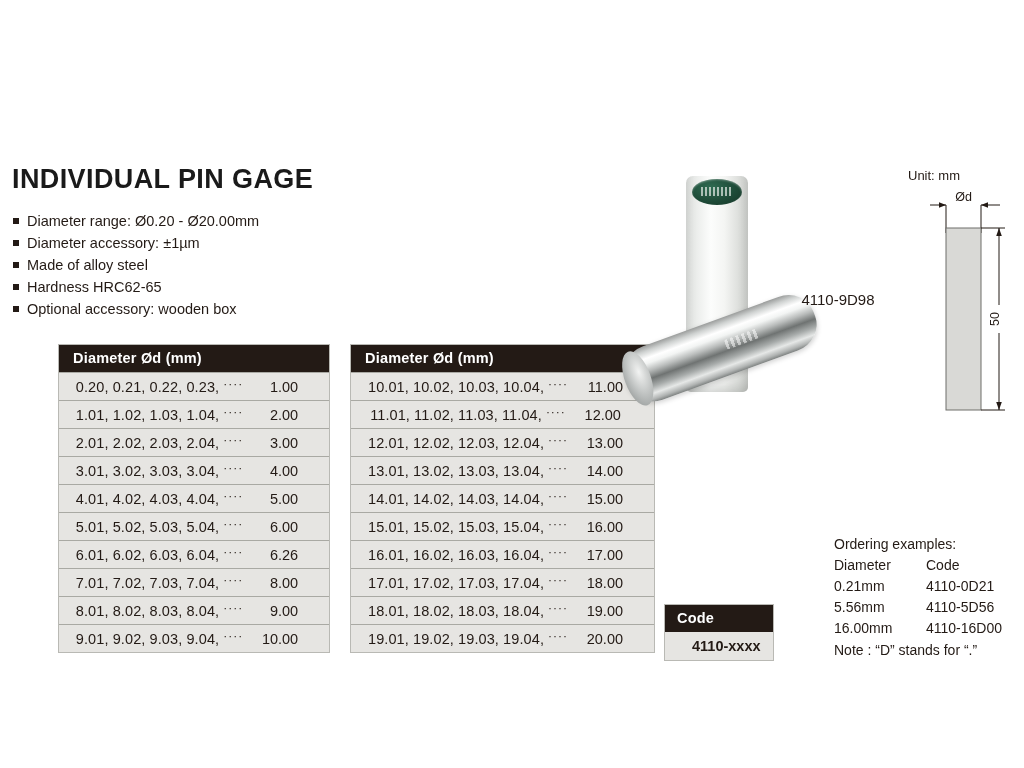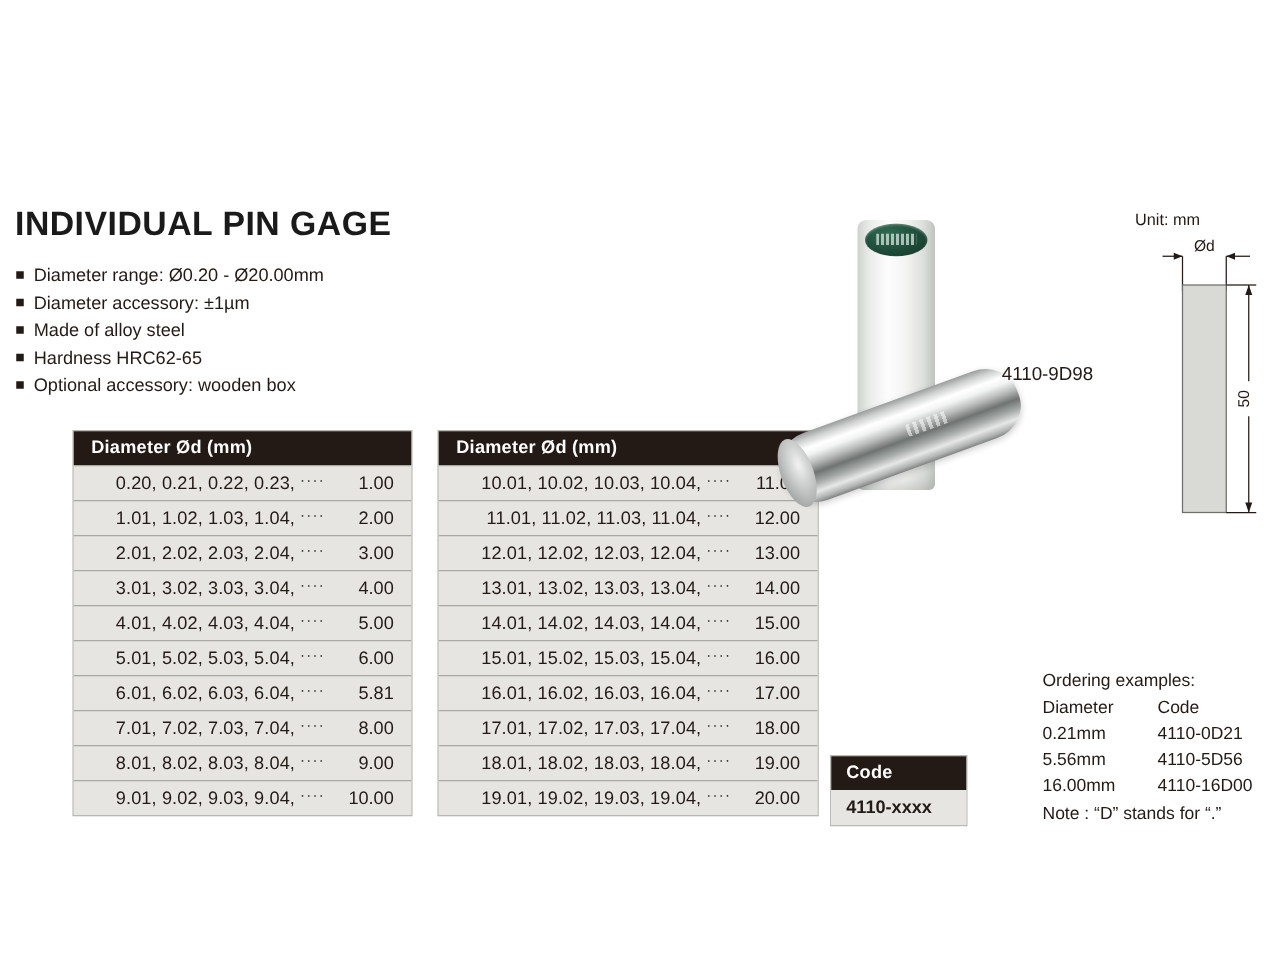"0.20, 0.21, 0.22, 0.23," .spec-row { justify-content: flex-end -> center }
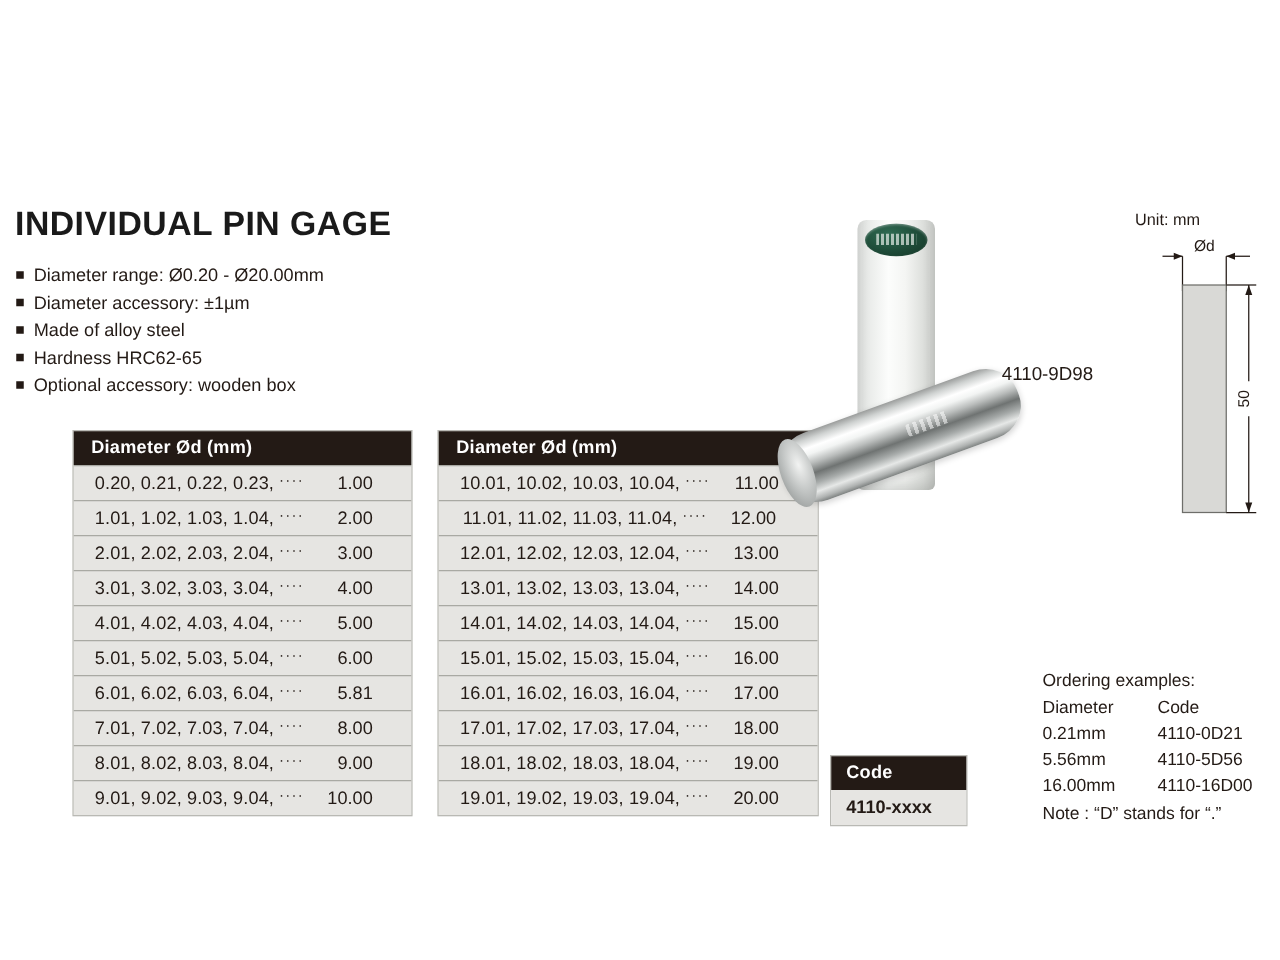"5.81" span.row-end { text: 5.81 -> 6.26 }
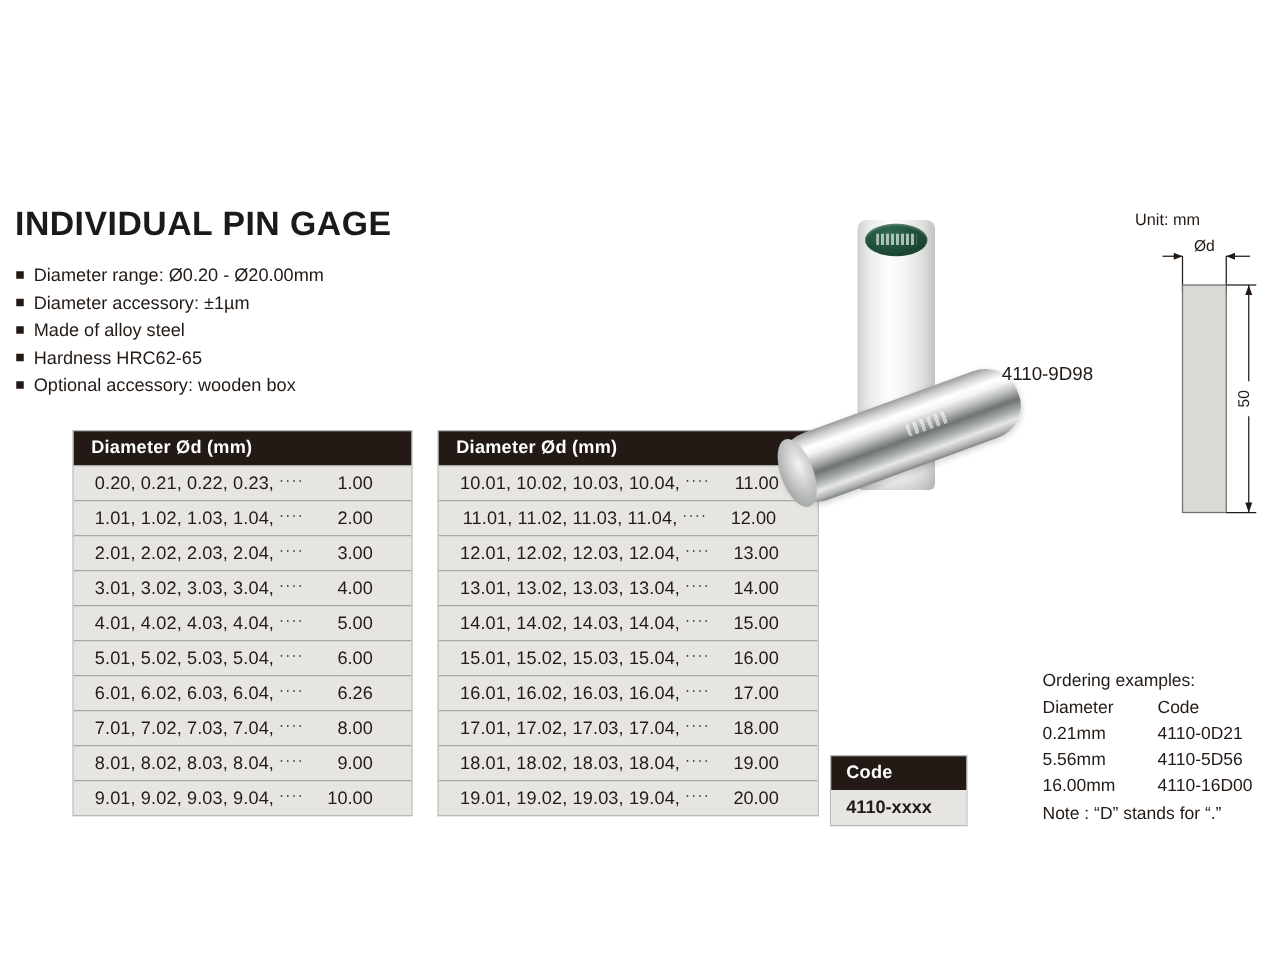"4110-xxxx" #code-table .code-value { padding-left: 12px -> 27px }
